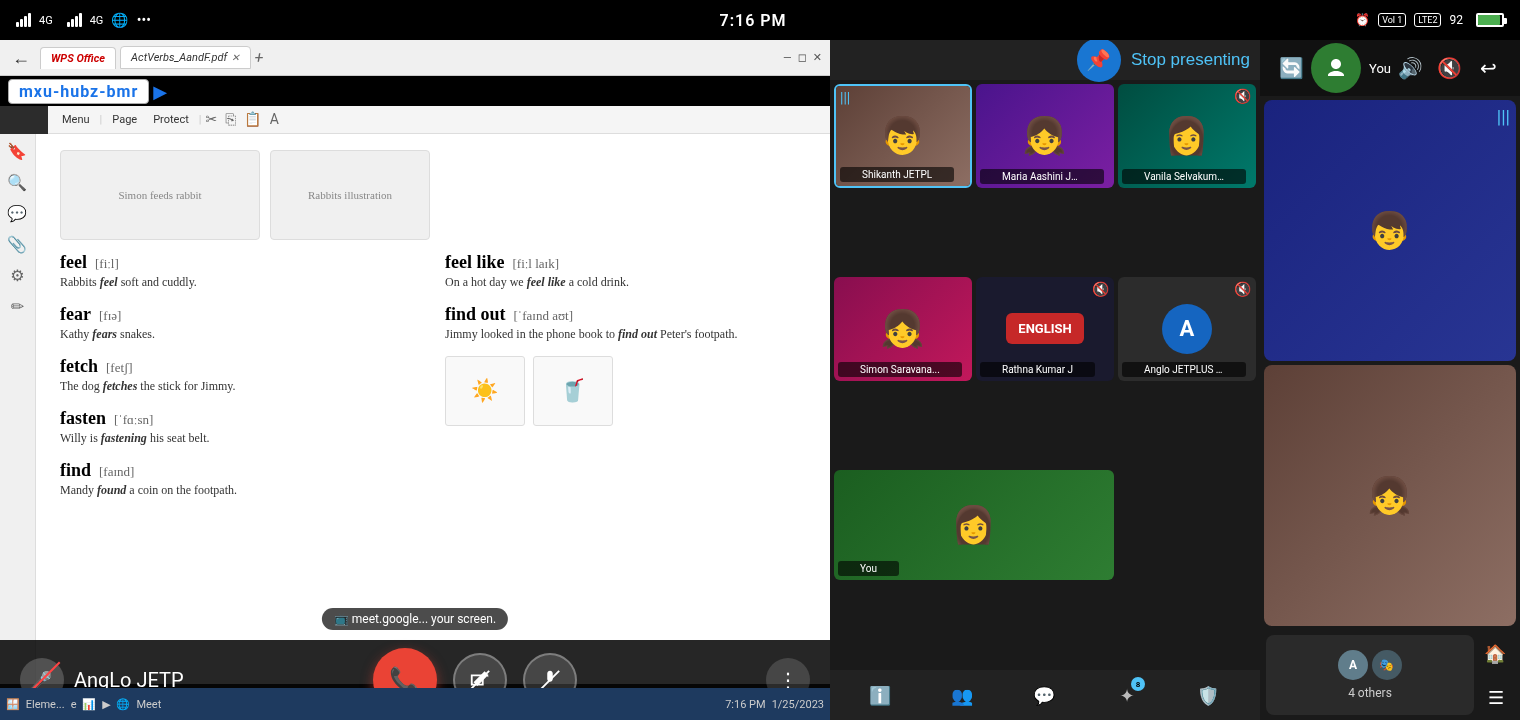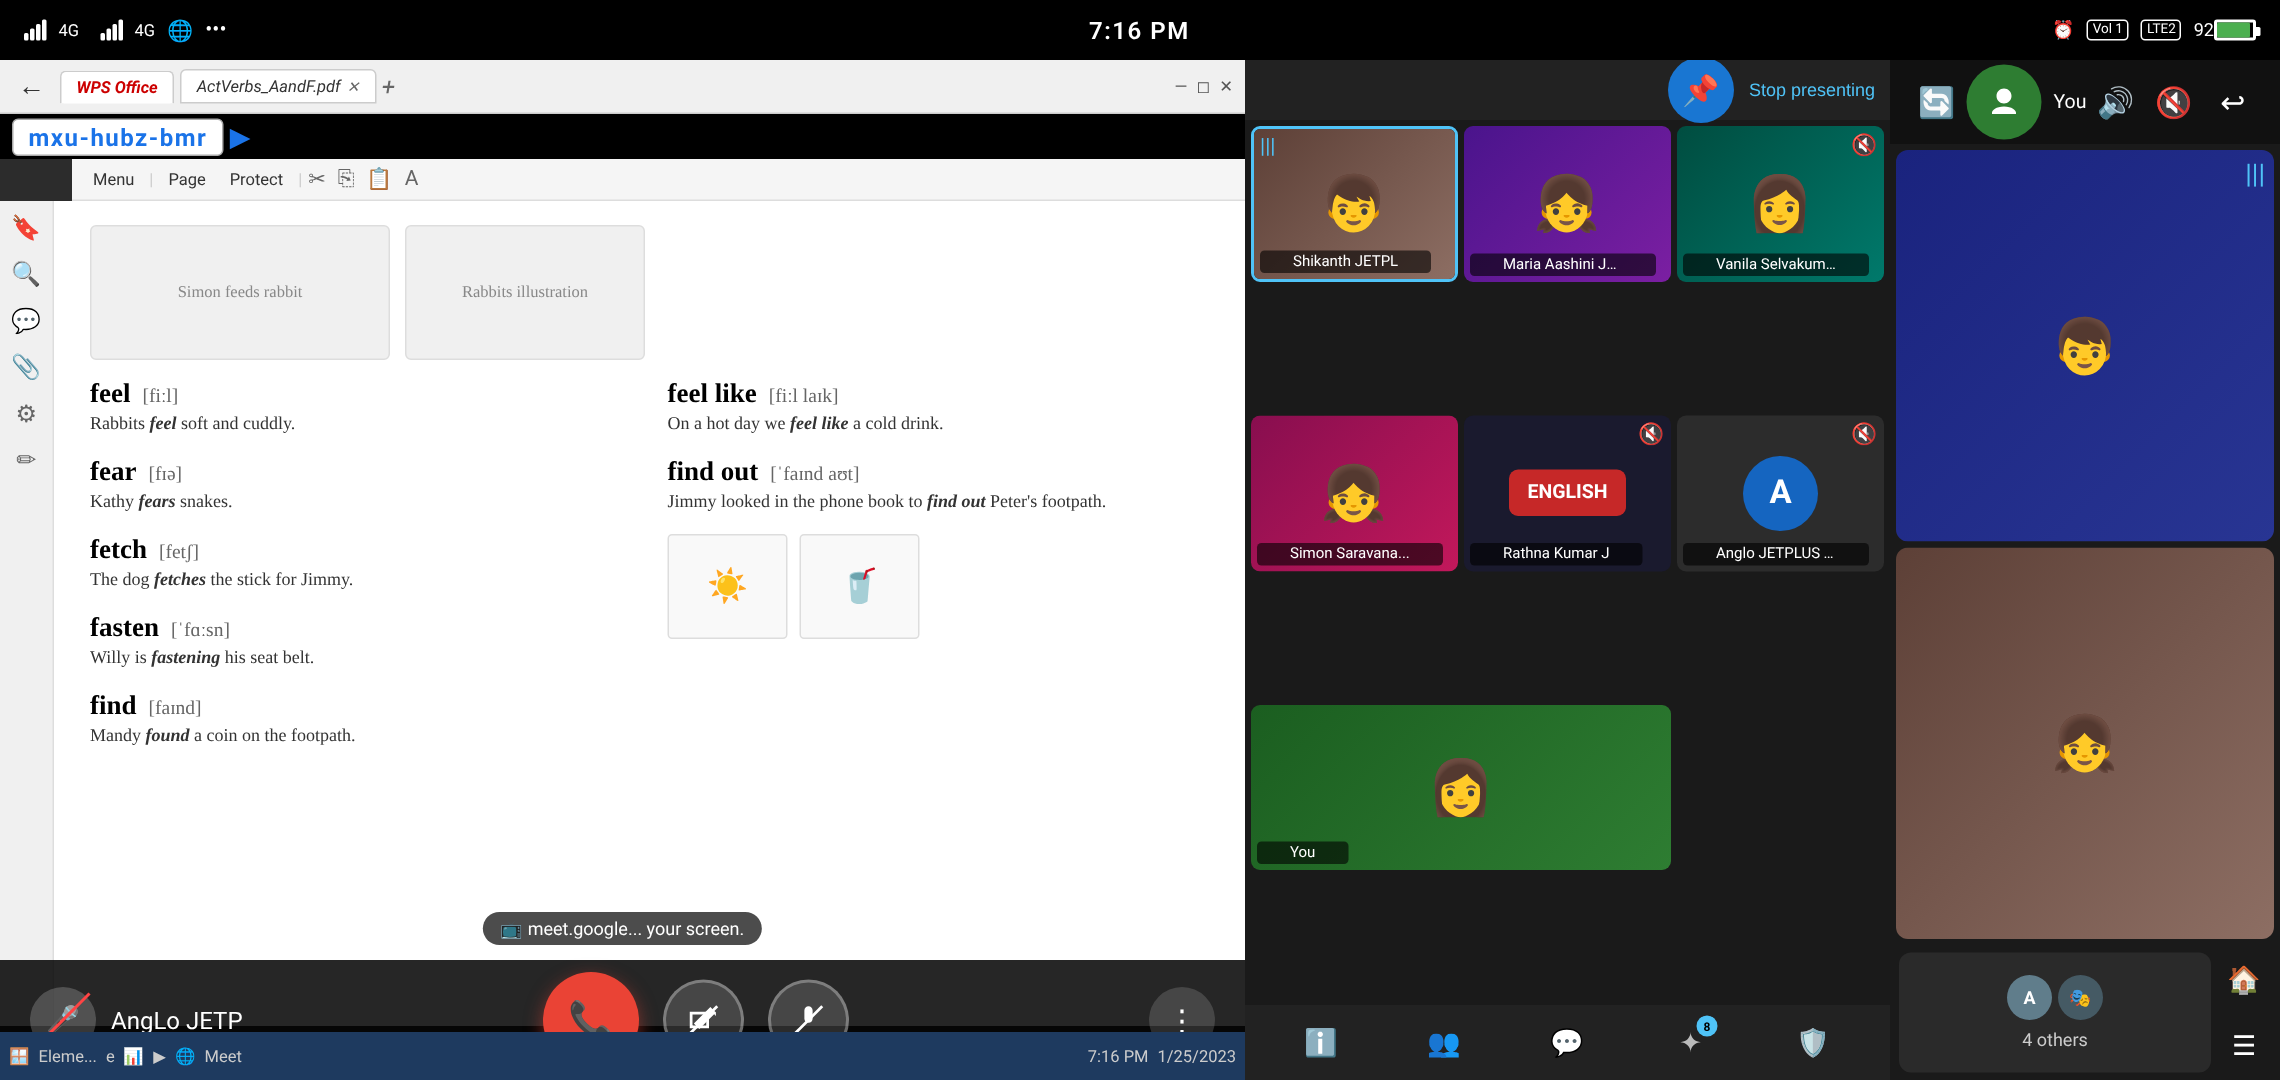"92" .battery-icon { gap: 0 -> 13px }
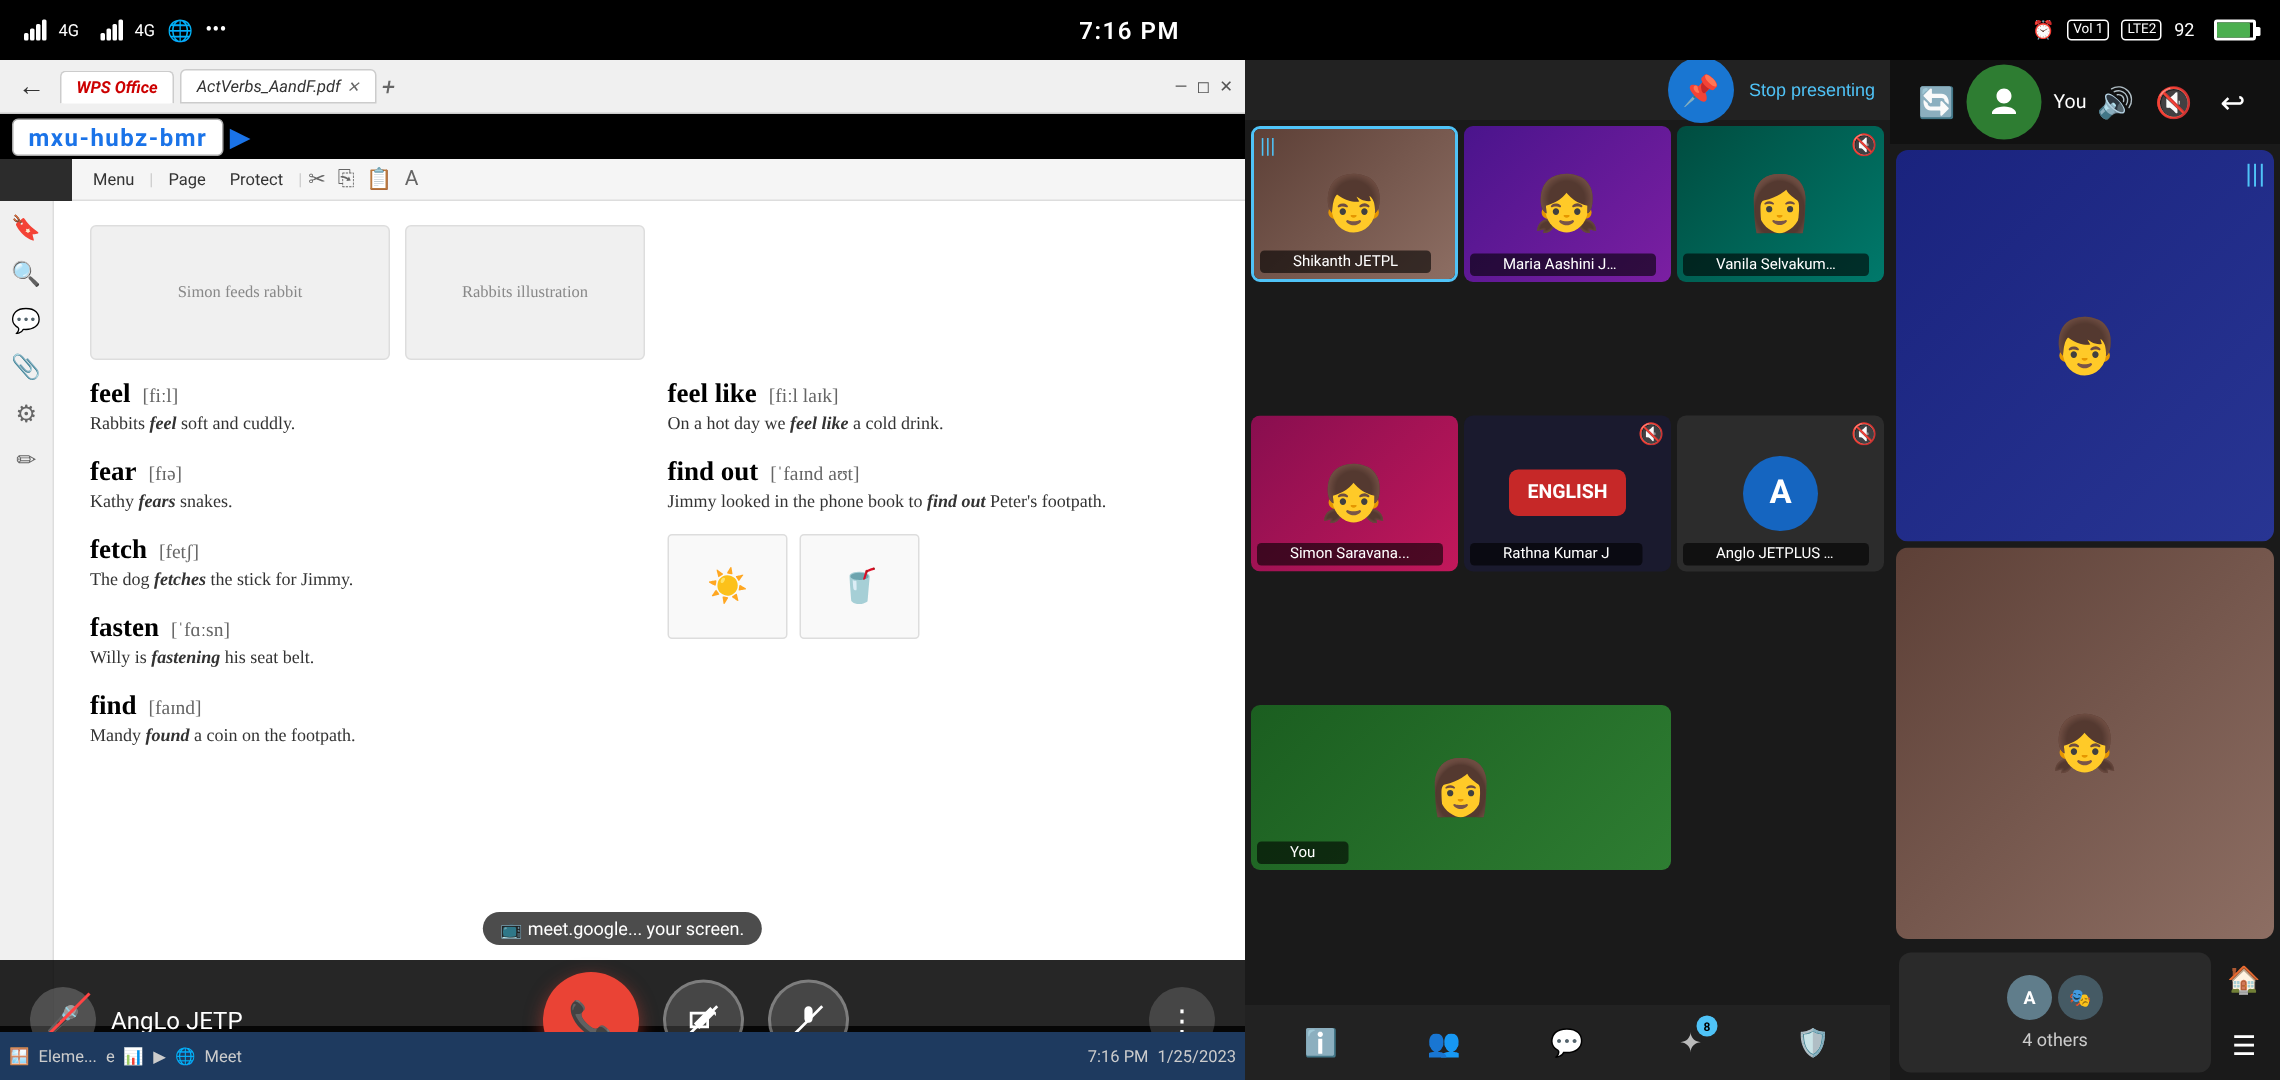"Stop presenting" .stop-presenting-btn { font-size: 12px -> 17px }
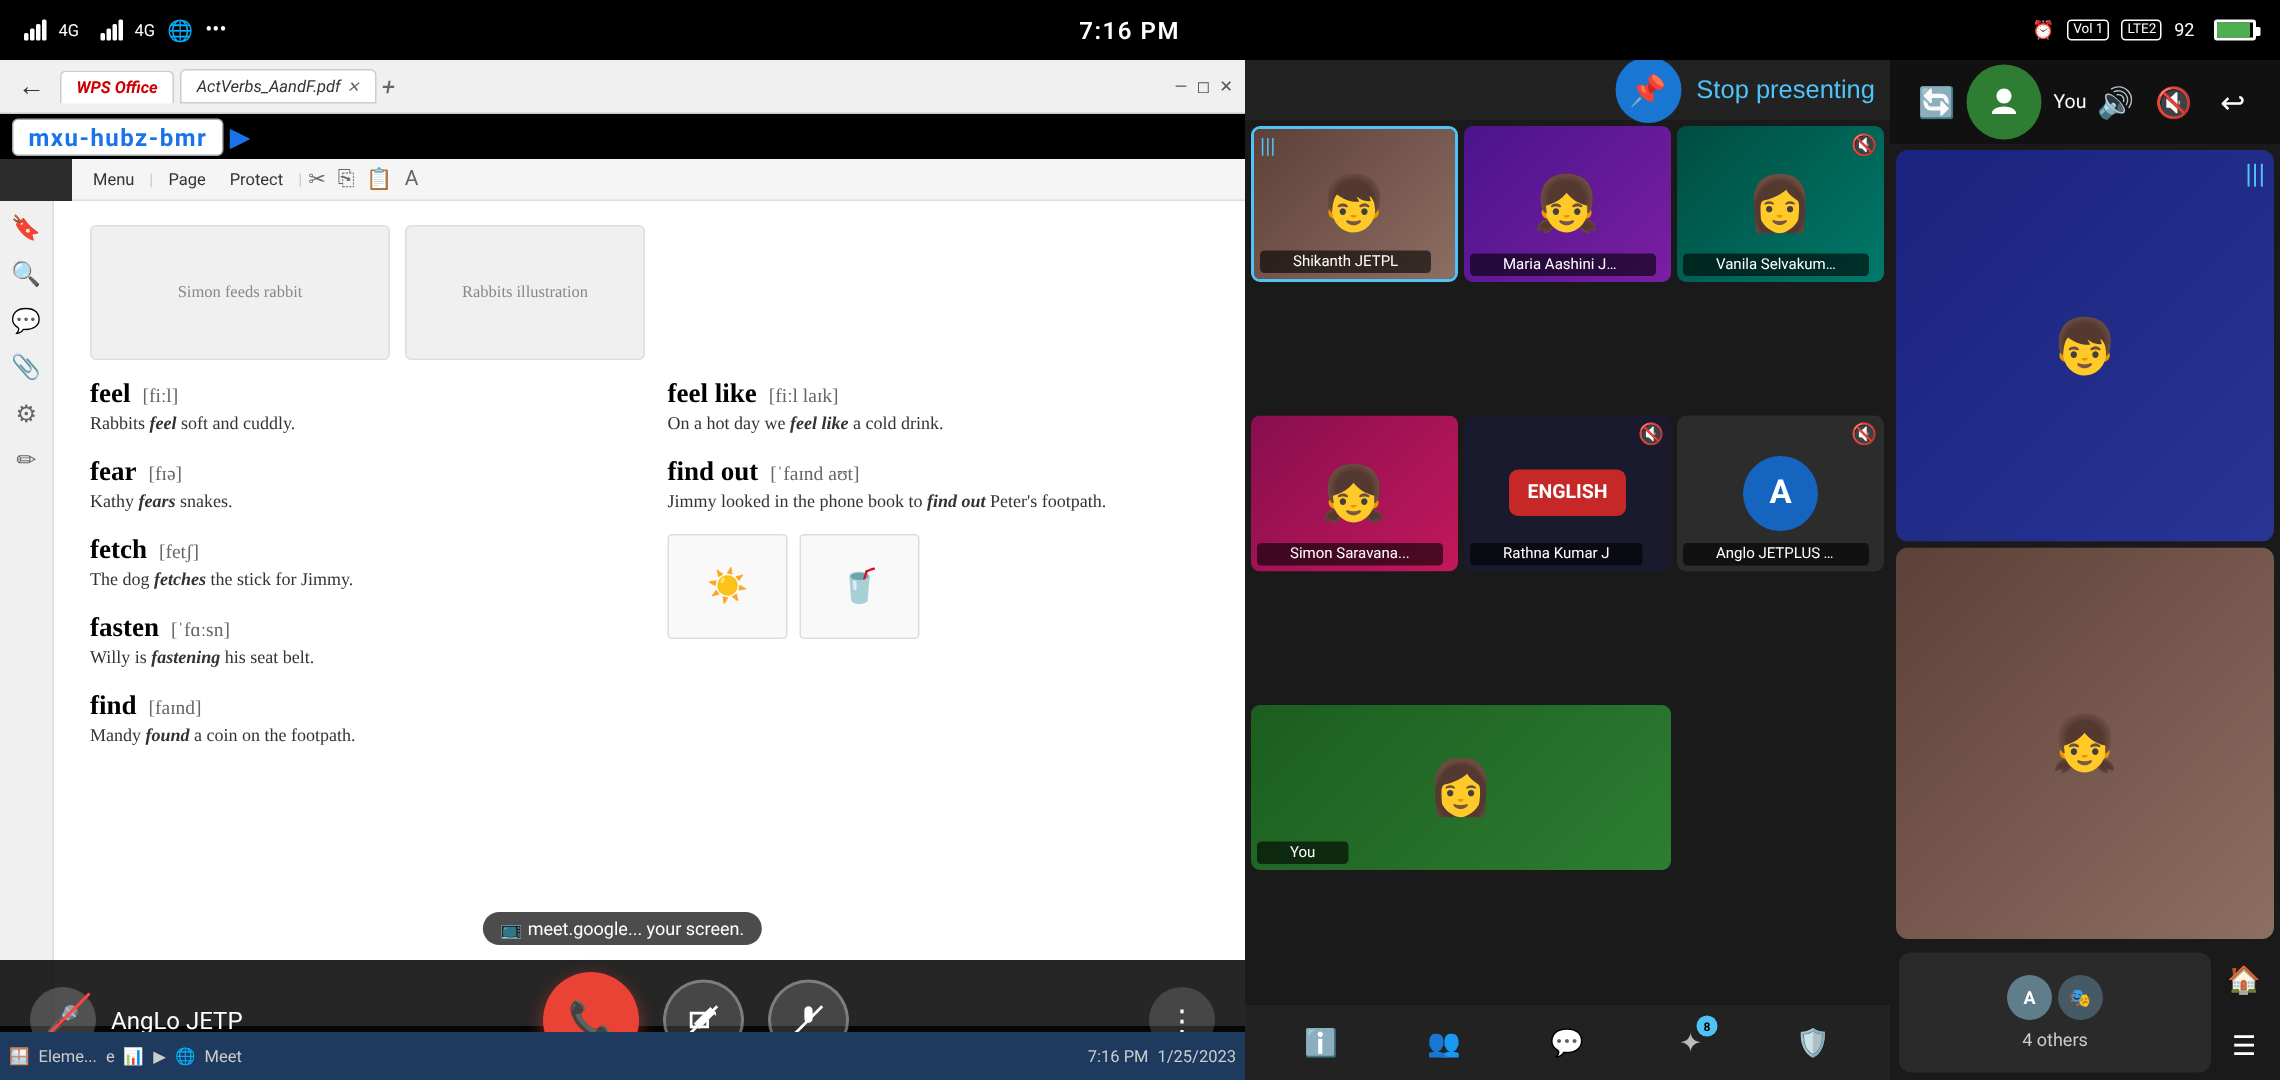"AngLo JETP" .call-bar-label { font-size: 16px -> 20px }
